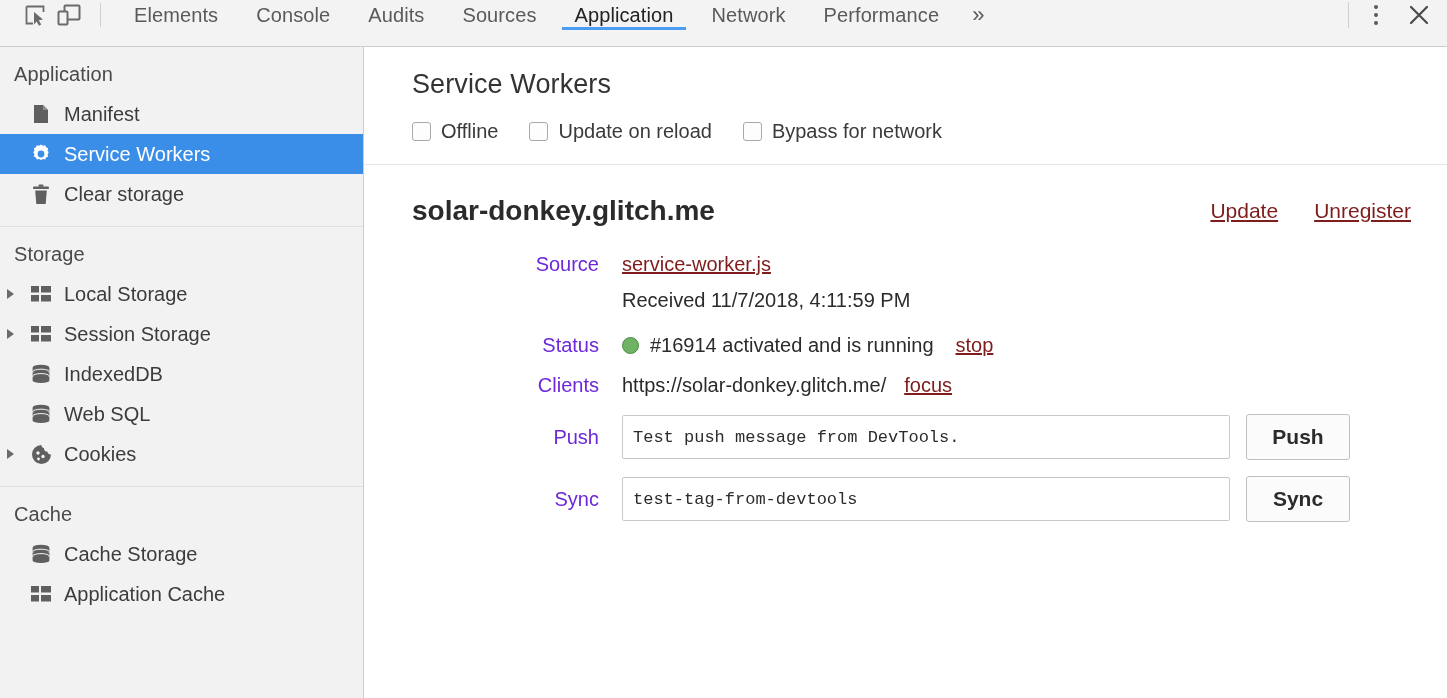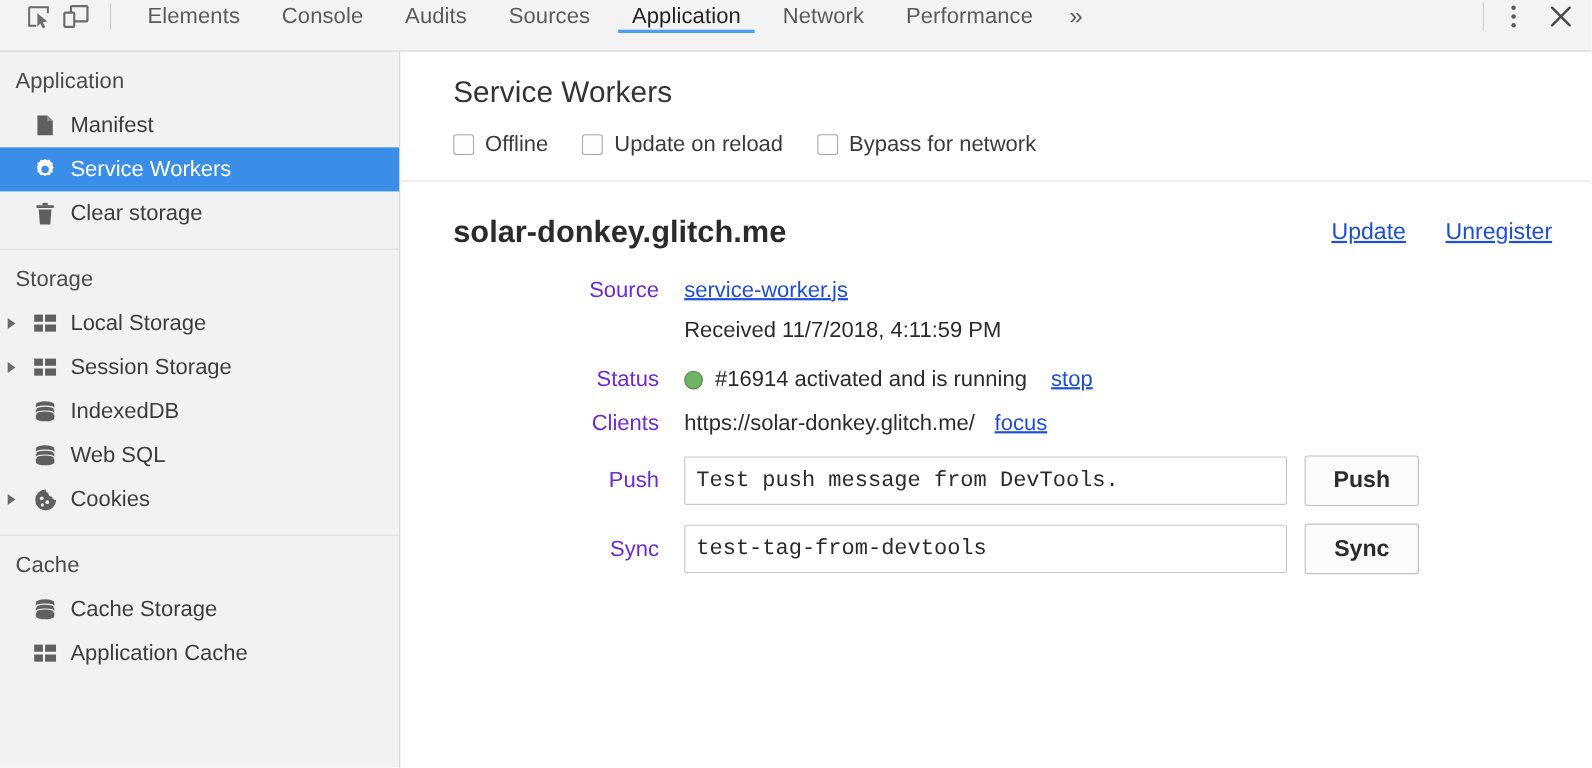"Update" .link { color: #1d4ed8 -> #7f1d1d }
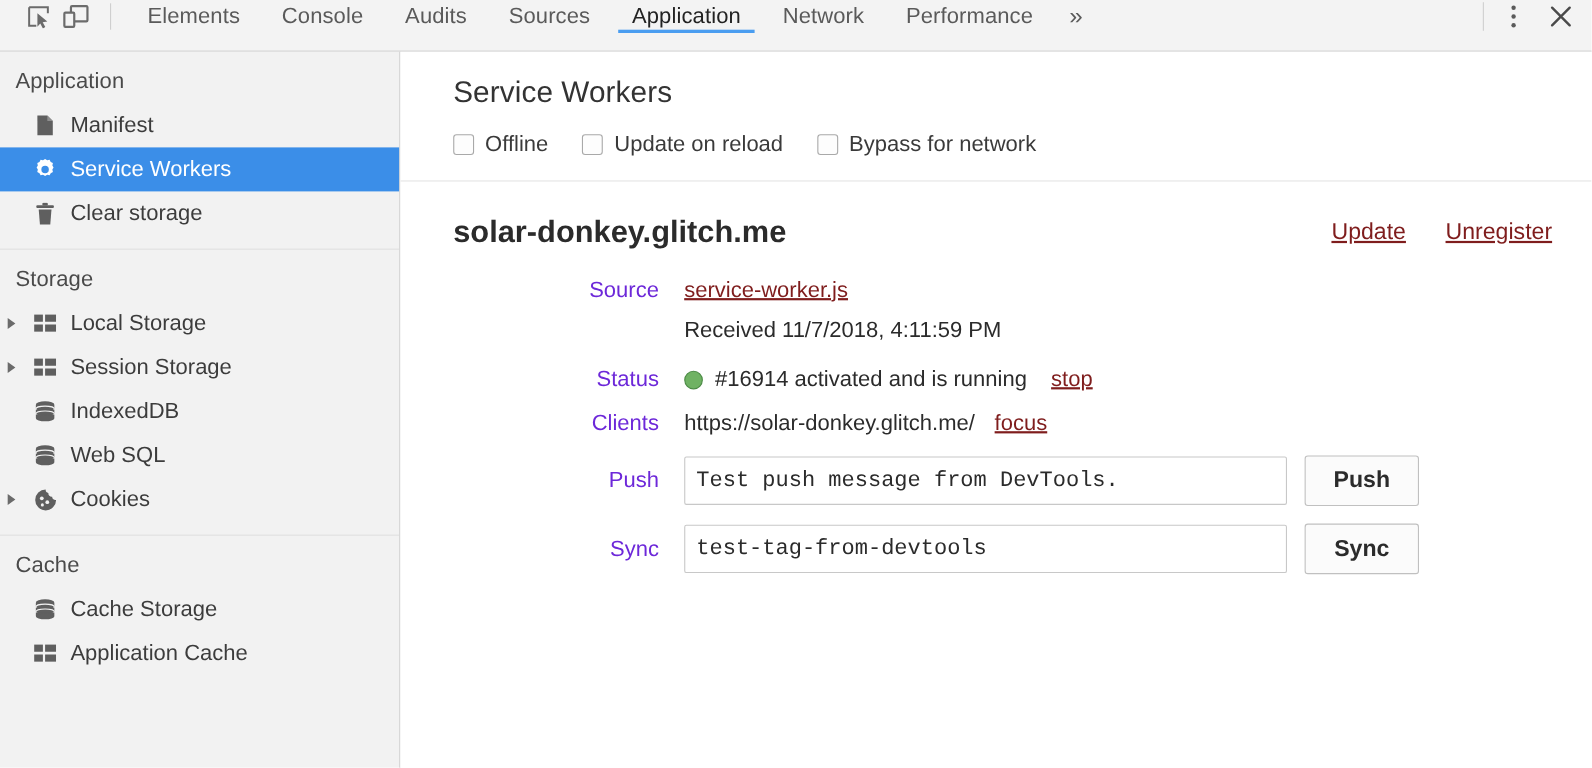"Test push message from DevTools." .io-input { font-size: 20px -> 17px; width: 548px -> 608px }
